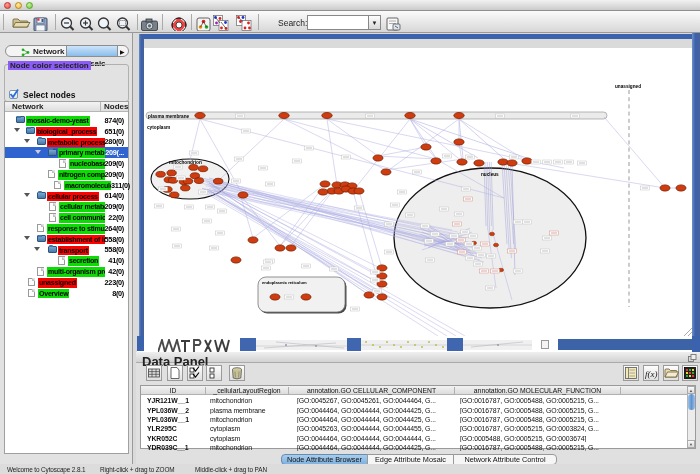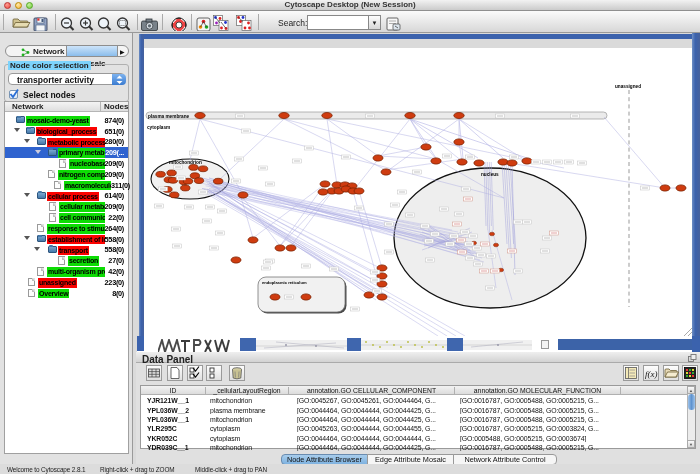"Cytoscape Desktop (New Session)" div.t { html: <div>Cytoscape Desktop (New Session)</div> -> none }
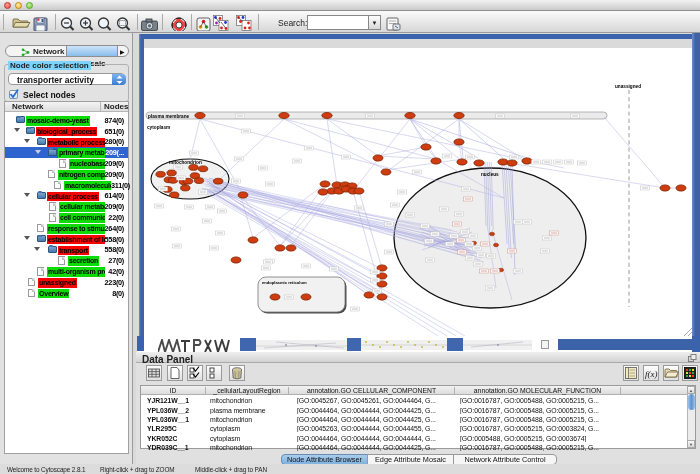"Node color selection" #grouplbl { background: #7dd3fc -> #8b5cf6 }
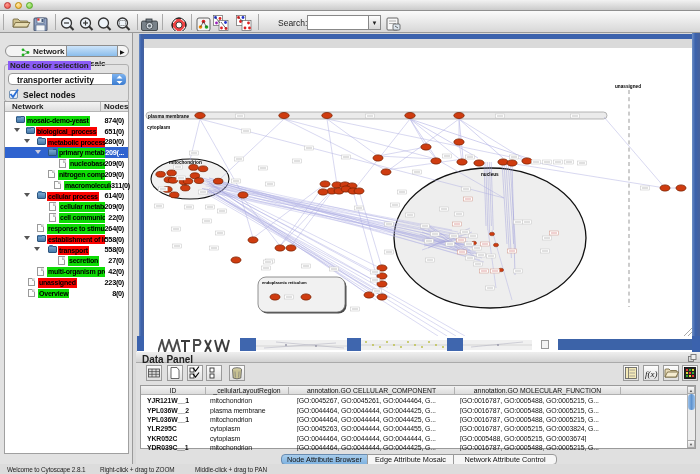"transporter activity" div { html: <div> <div>transporter activity</div> <div></div> <svg> <path></path> <path></path> </svg> </div> -> none }
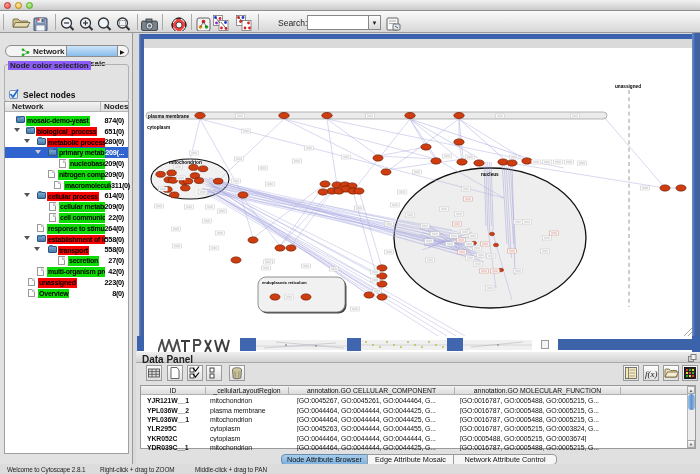"27(0)" div.val { text: 27 -> 41 }
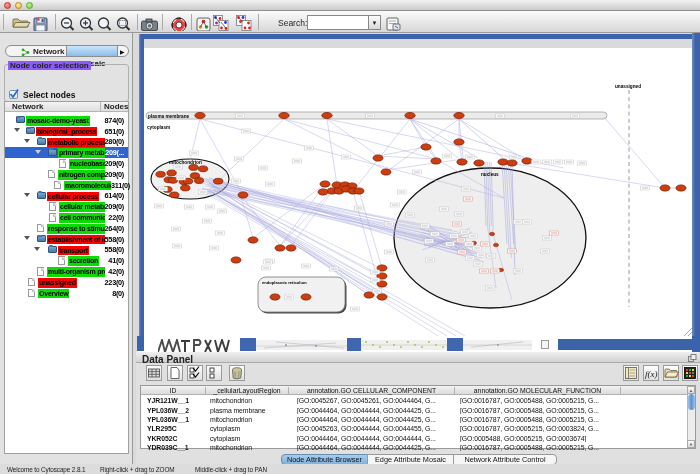"Data Panel" #dp-title span { font-size: 10px -> 13px }
